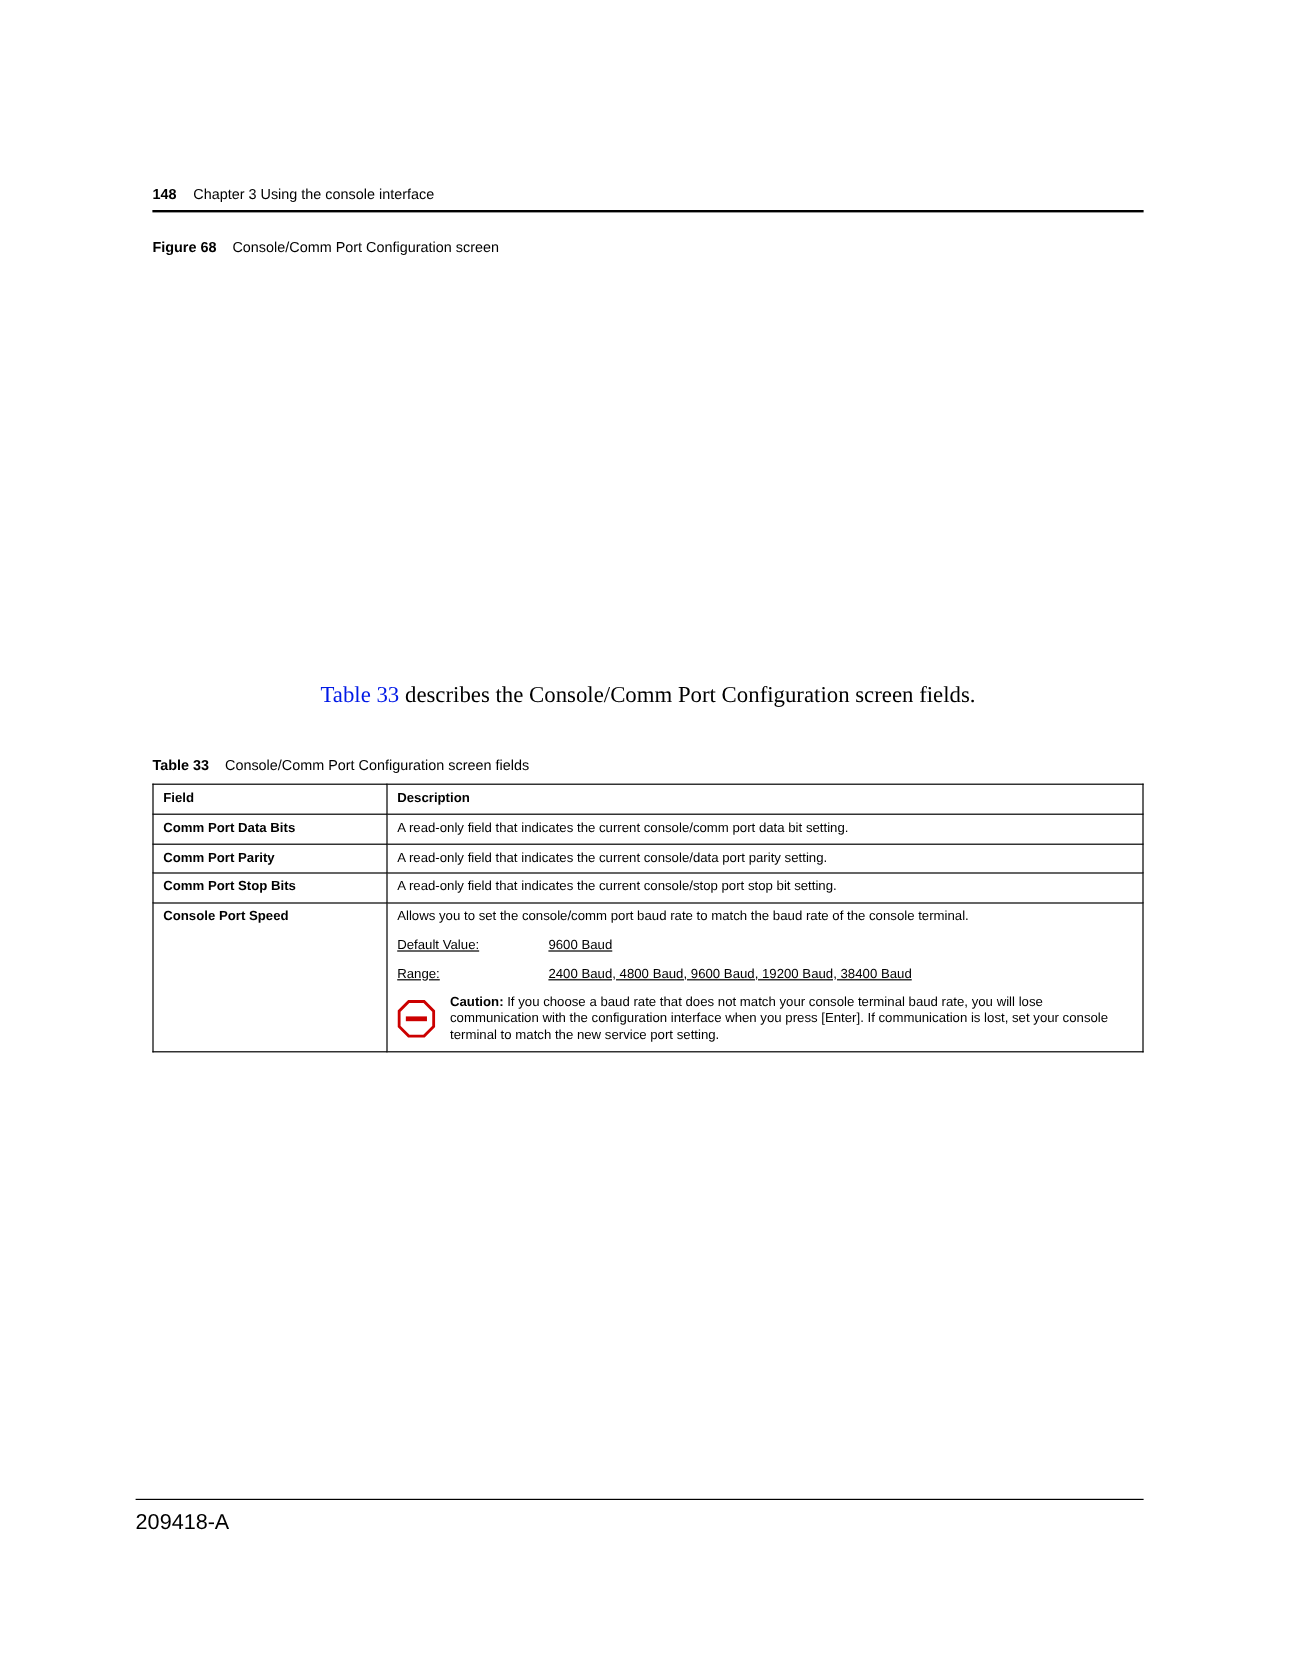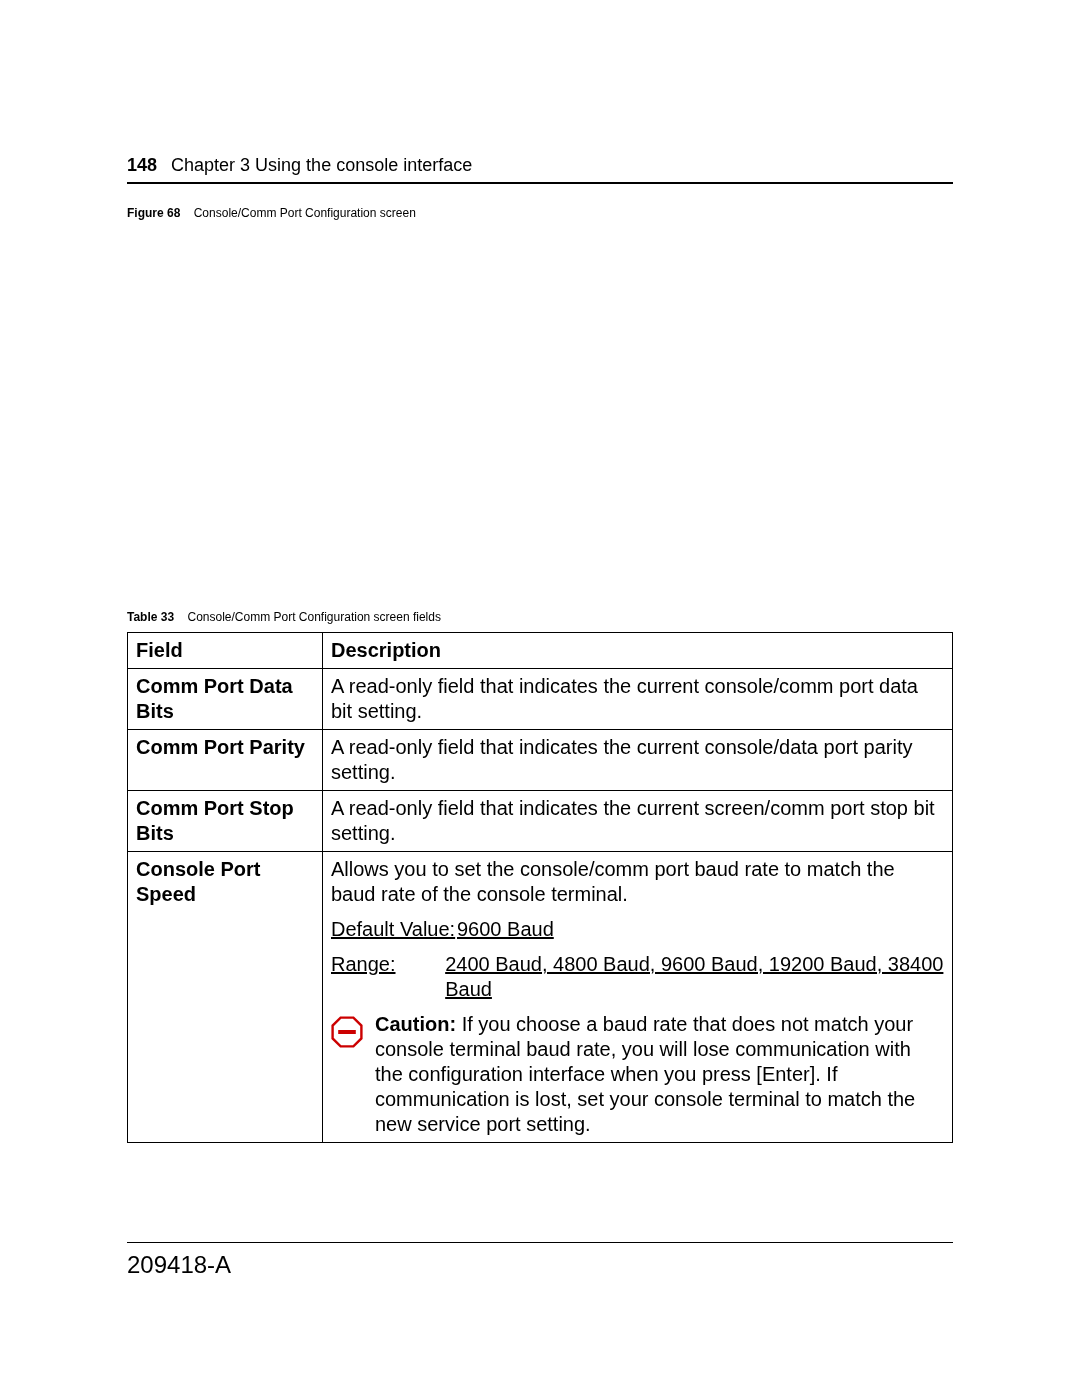"148" .header-line { font-size: 18px -> 12px }
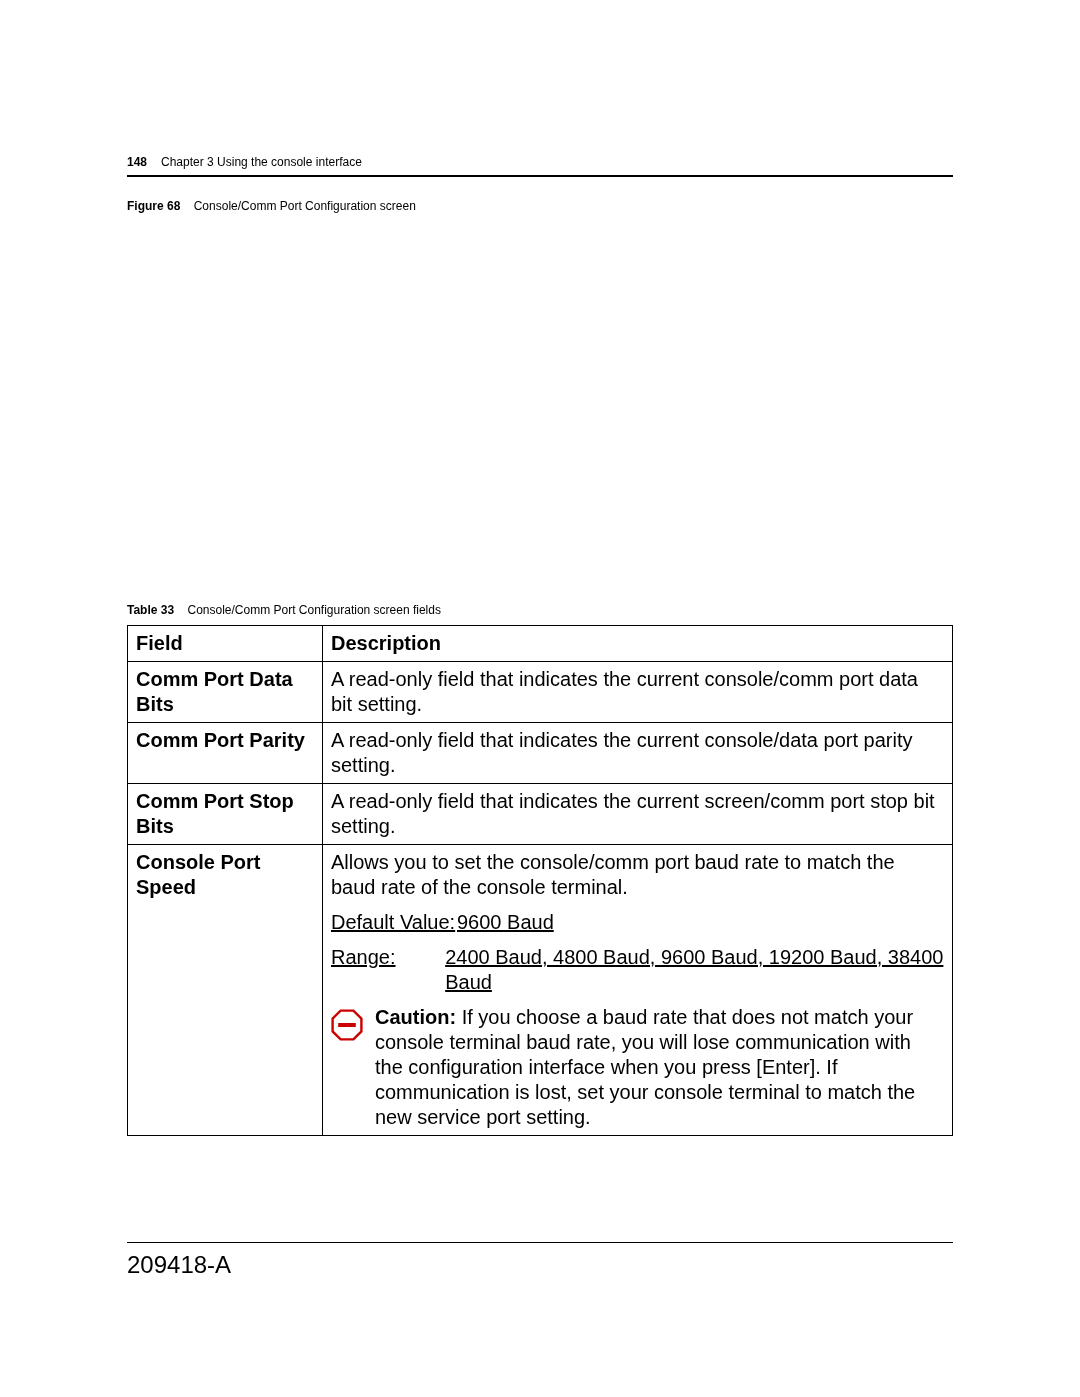"Table 33 describes the Console/Comm" div.ref-line { html: none -> <div> <span>Table 33</span><span> describes the Console/Comm Port Configuration screen fields.</span> </div> }
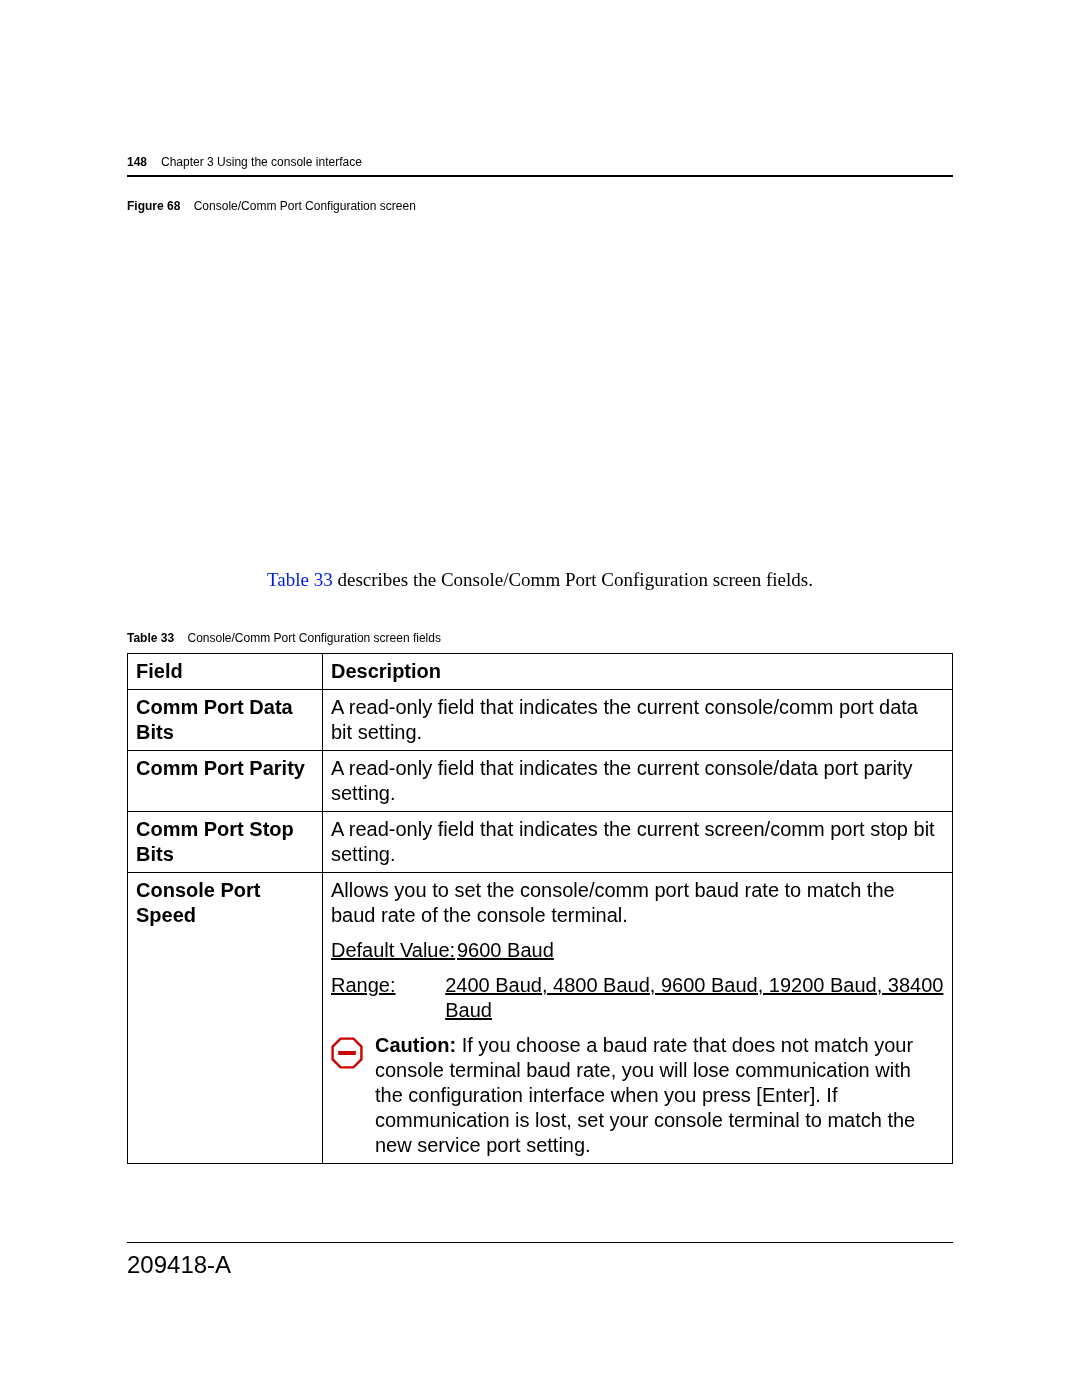"Field" table.fields { font-size: 20px -> 11px }
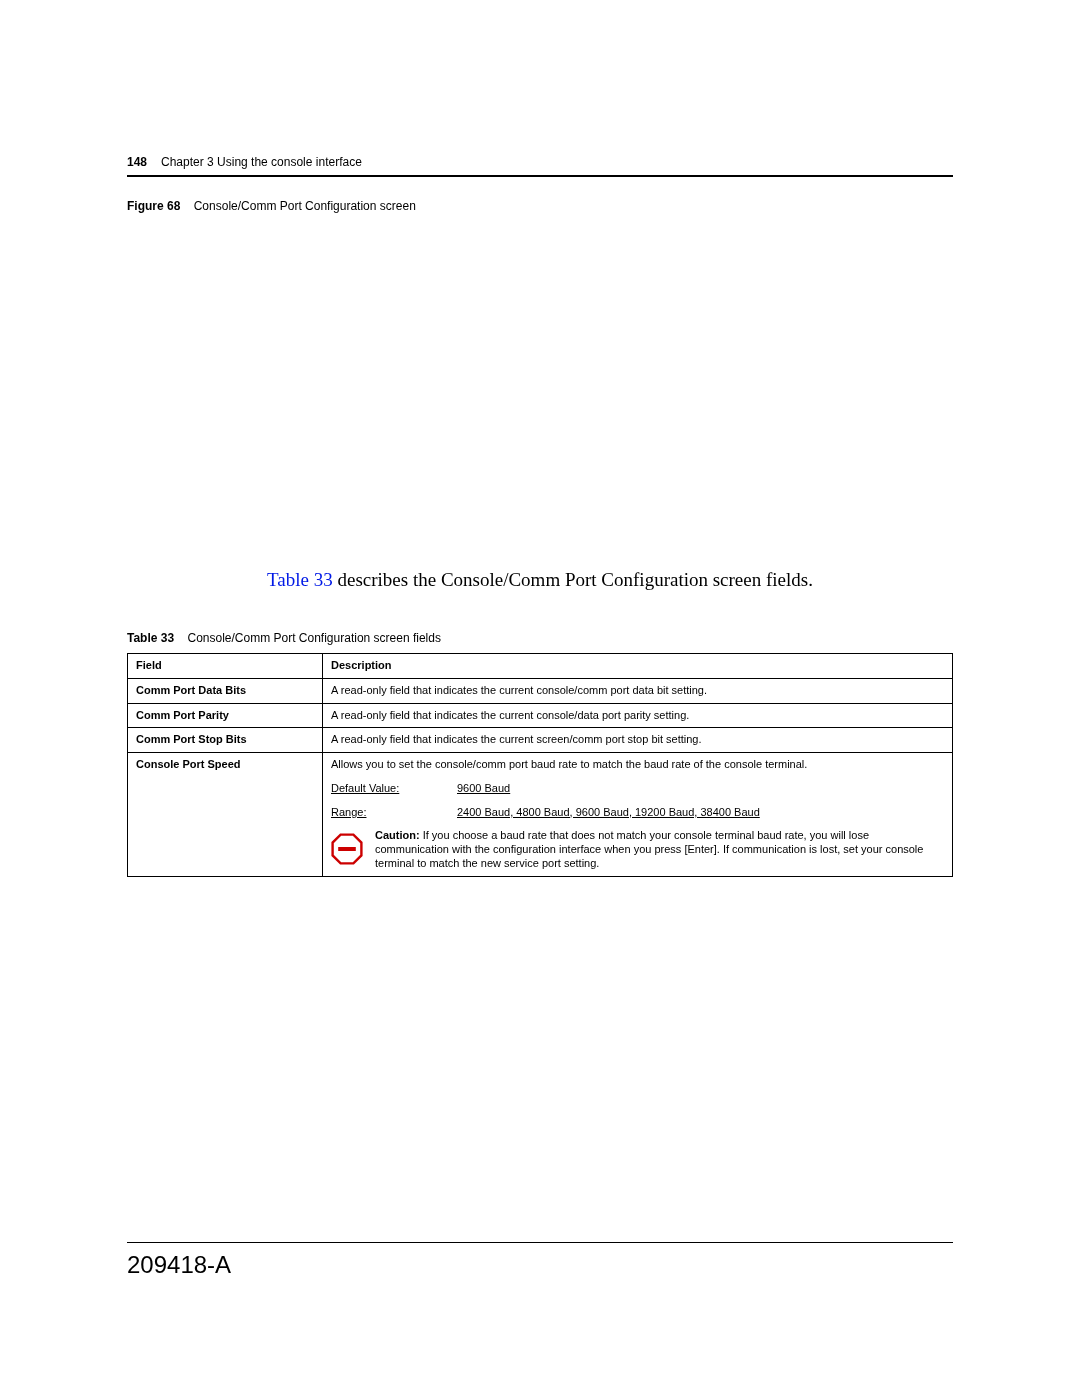"A read-only field that indicates the current screen/comm" td { text: screen/comm -> console/stop }
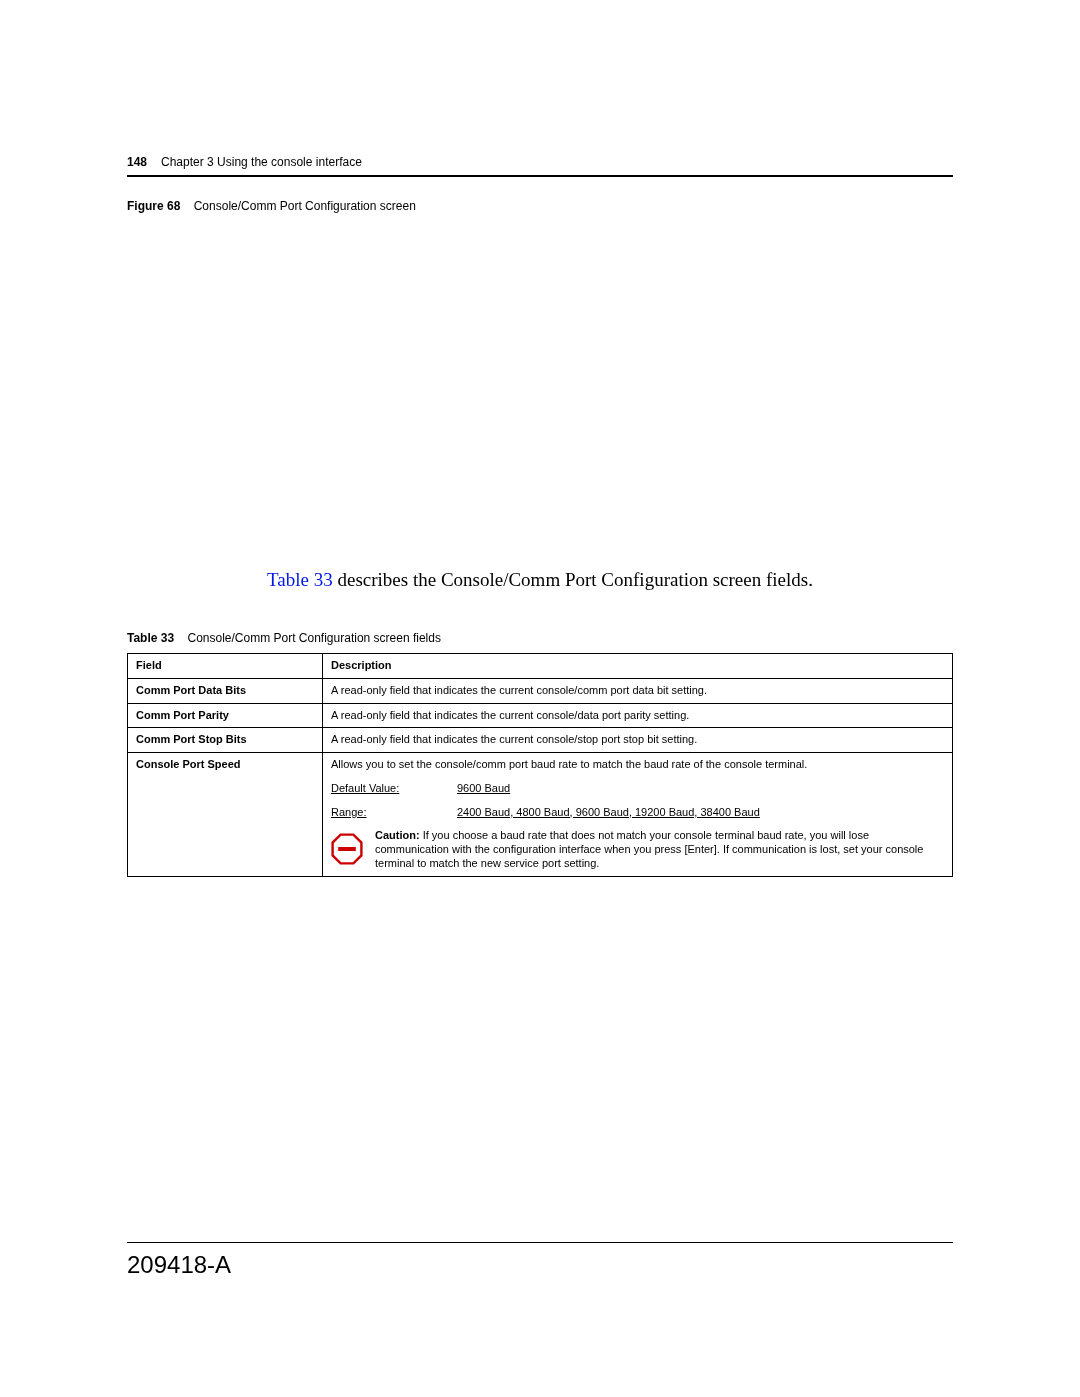"209418-A" .footer { font-size: 24px -> 18px; left: 127px -> 113px }
